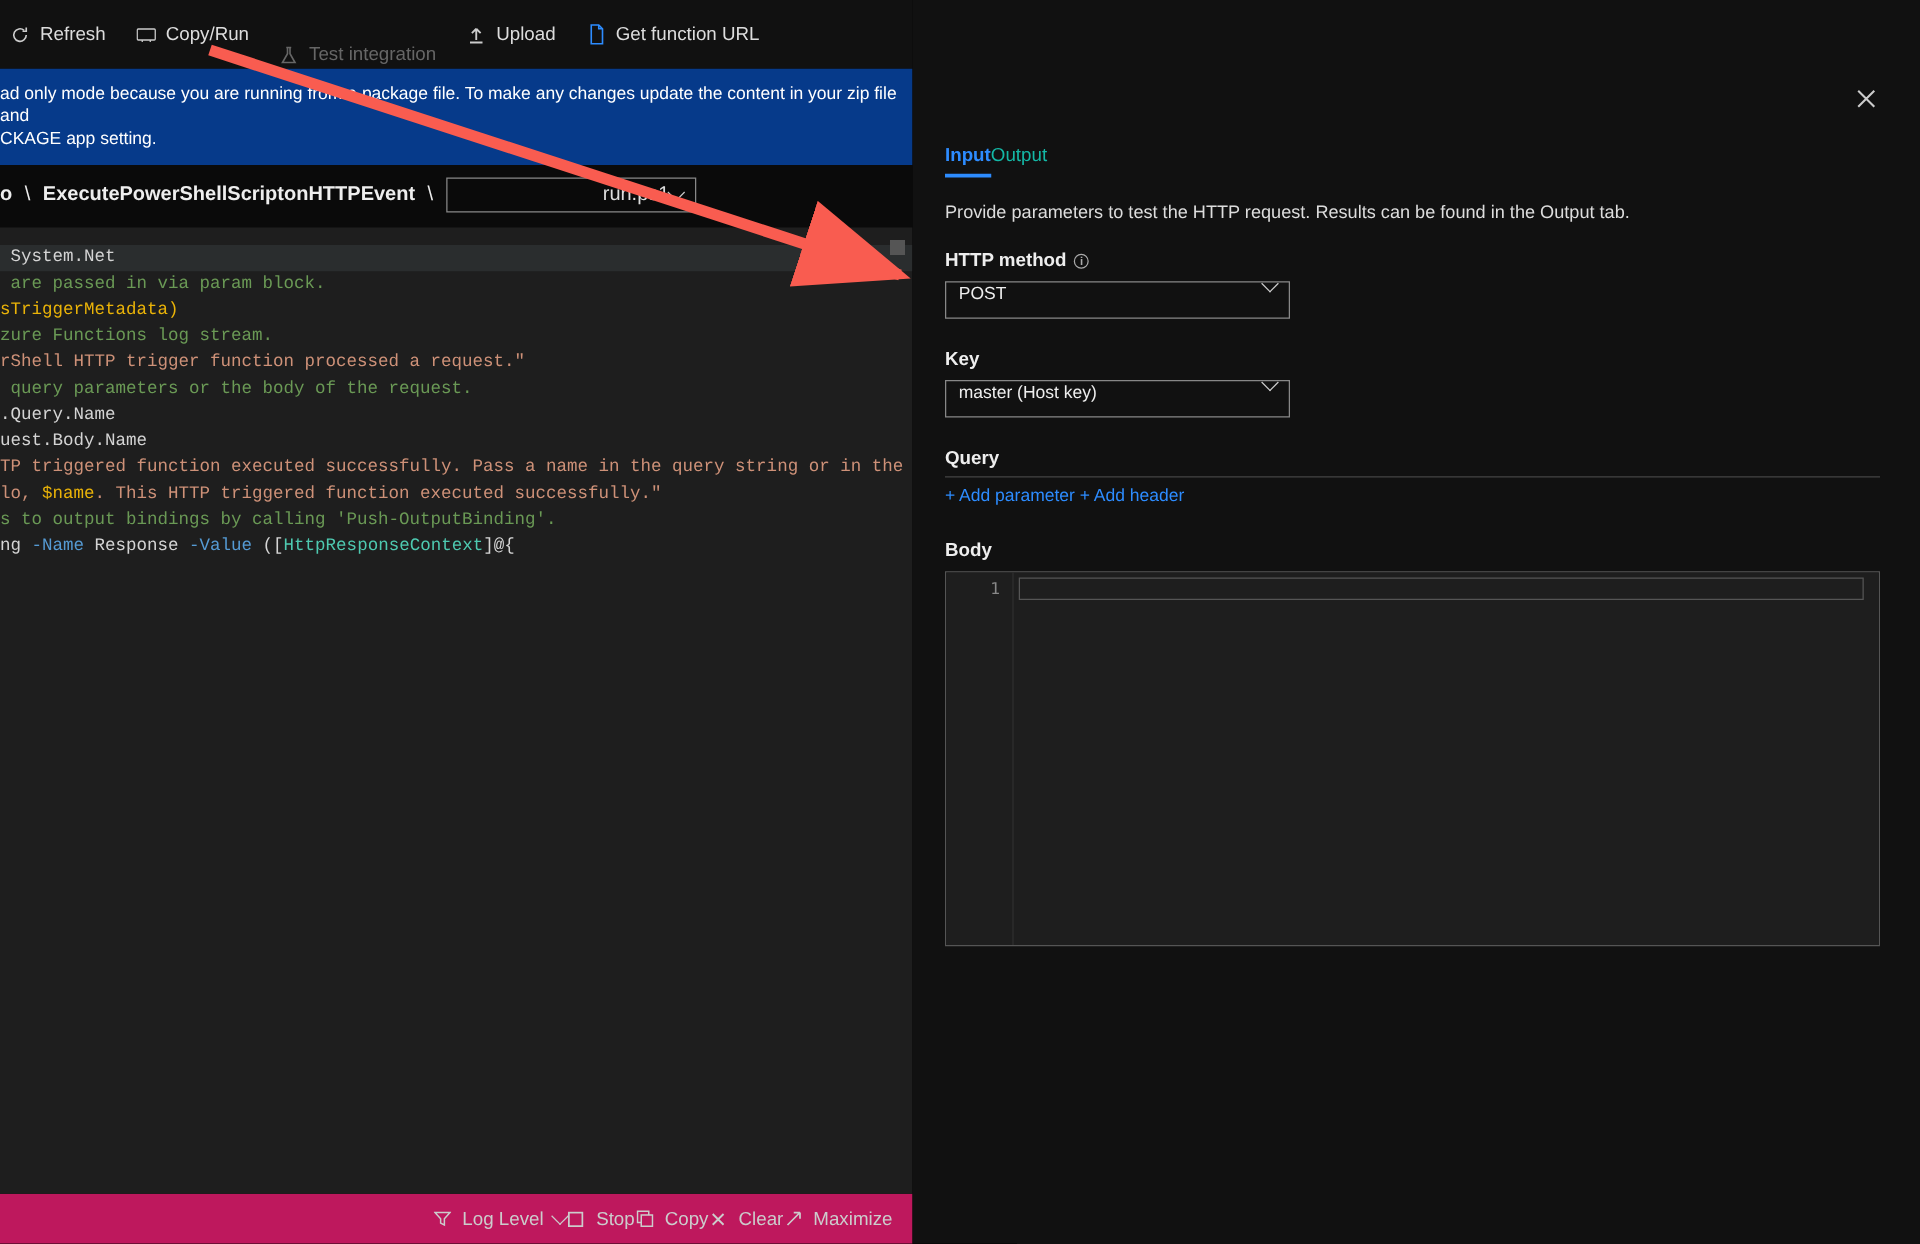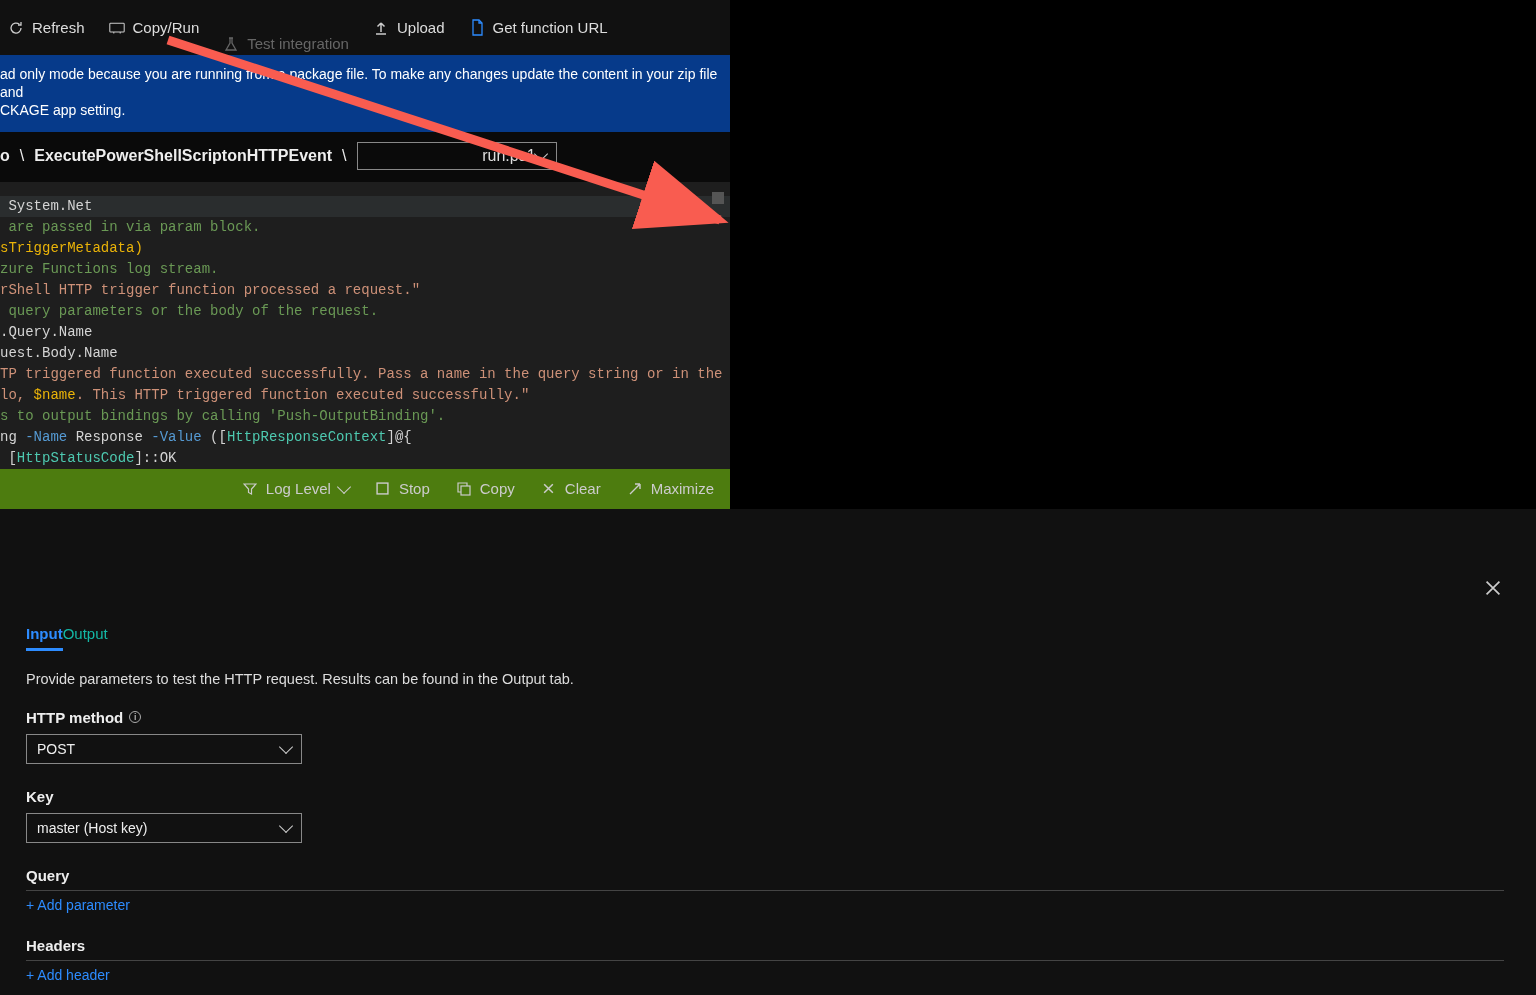"Refresh" .root { flex-direction: column -> none }
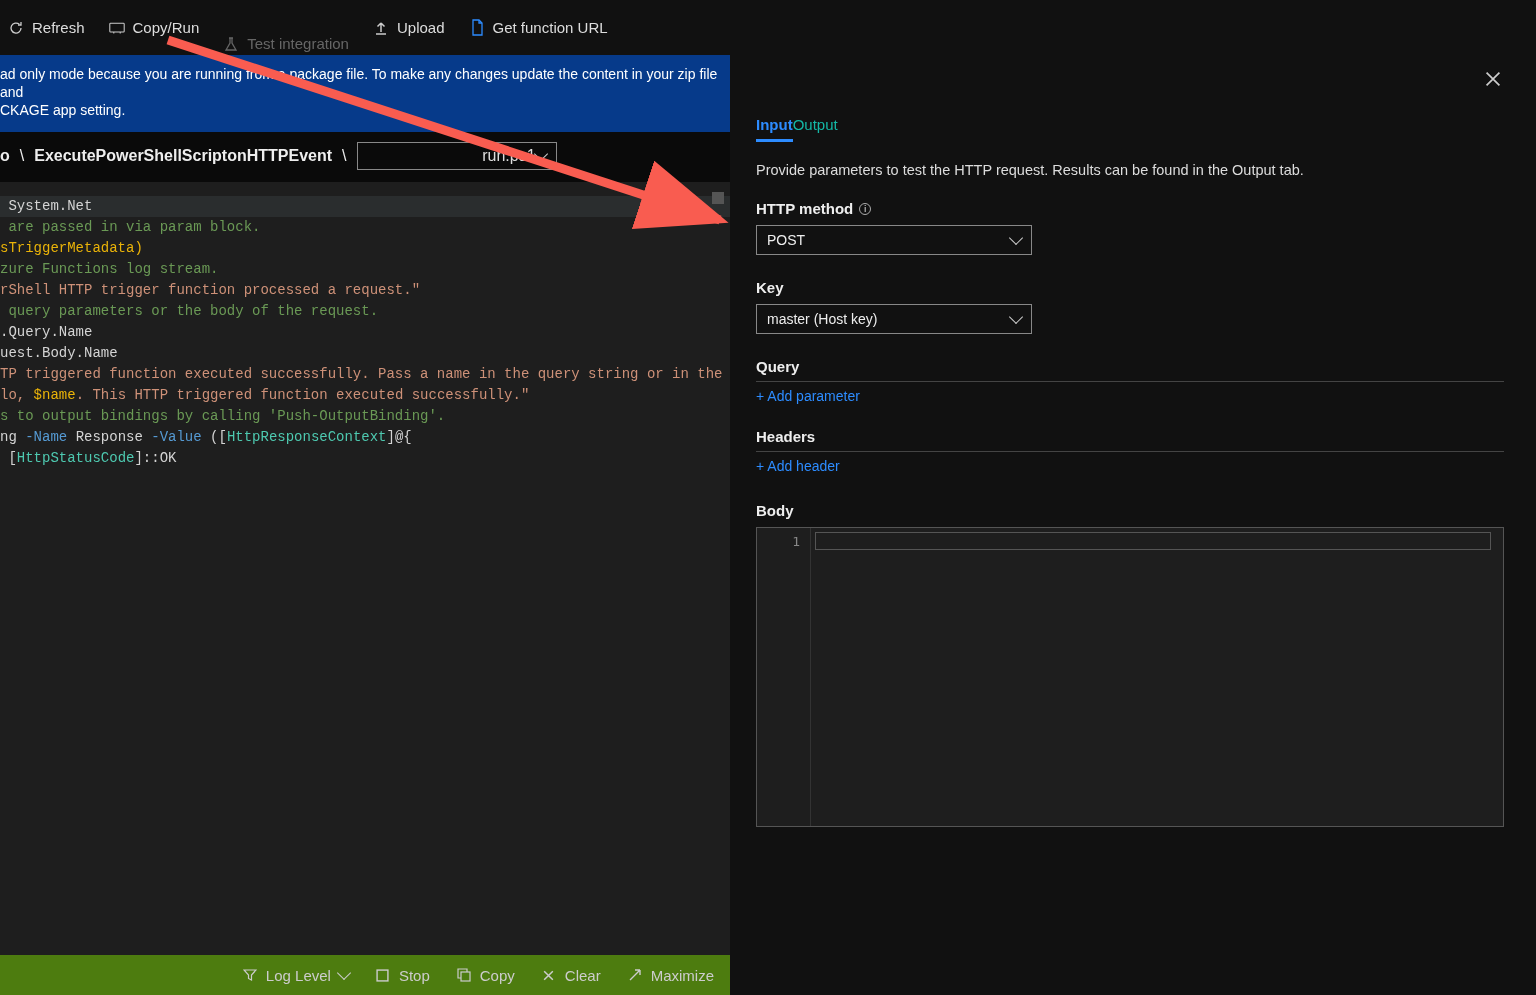"POST" .select { align-items: center -> flex-start }
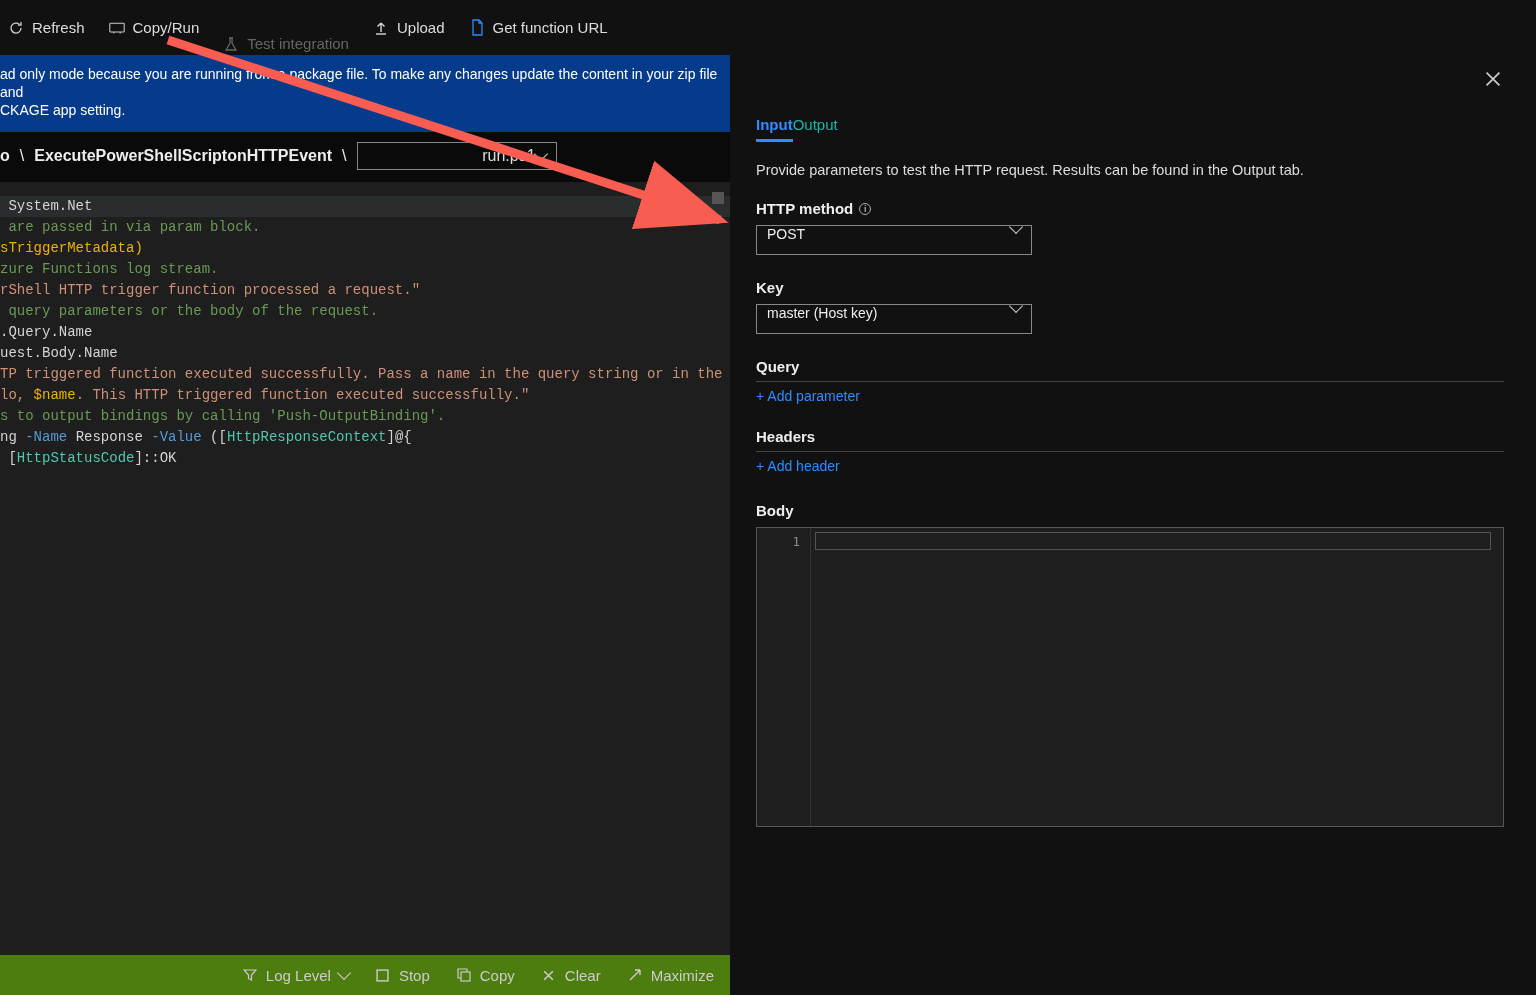"Headers" div.section-head { html: <div>Headers</div> -> none }
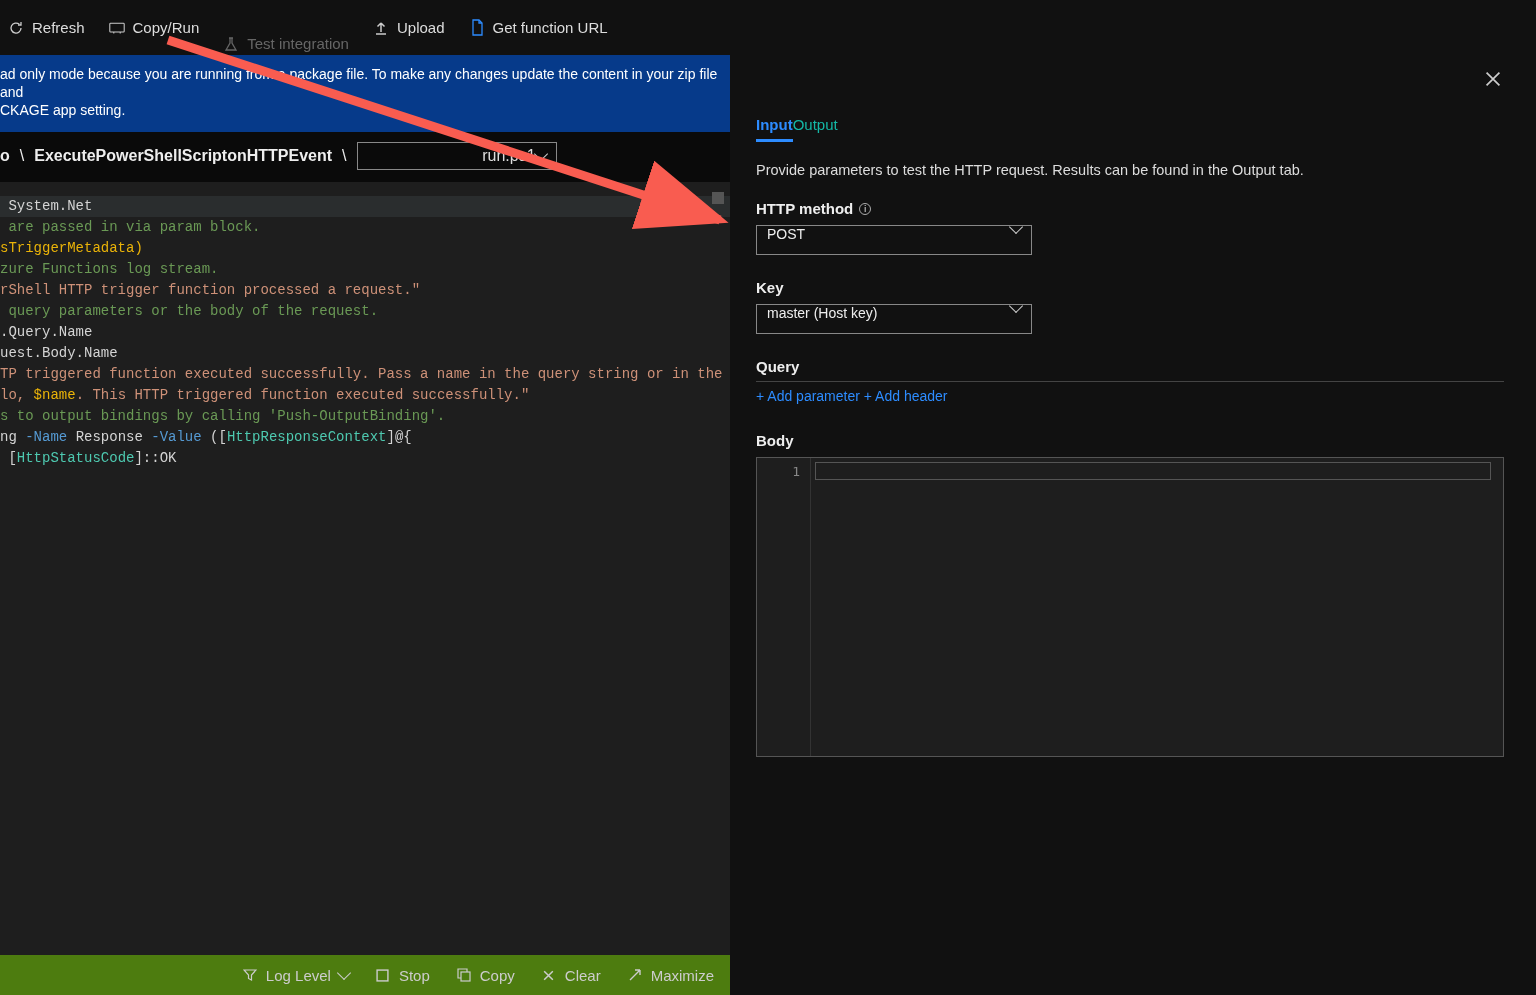"[HttpStatusCode]::OK" div.code-line { html: <div><span> [</span><span>HttpStatusCode</span><span>]::OK</span></div> -> none }
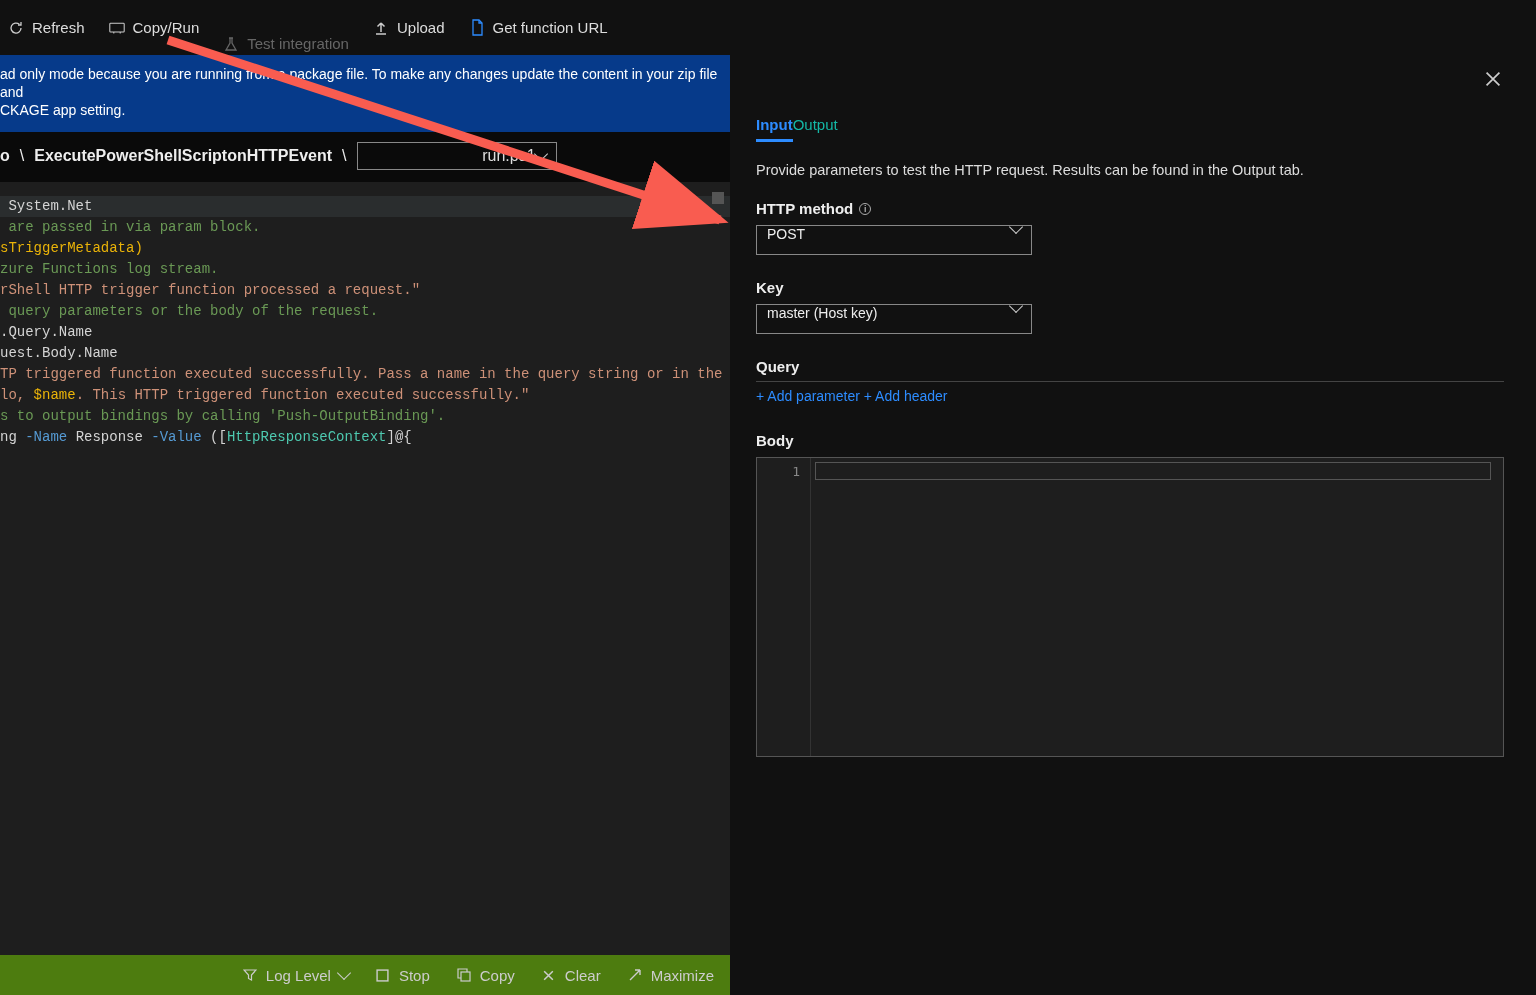"Log Level" .bottombar { background: #4d7c0f -> #be185d; gap: 26px -> none }
